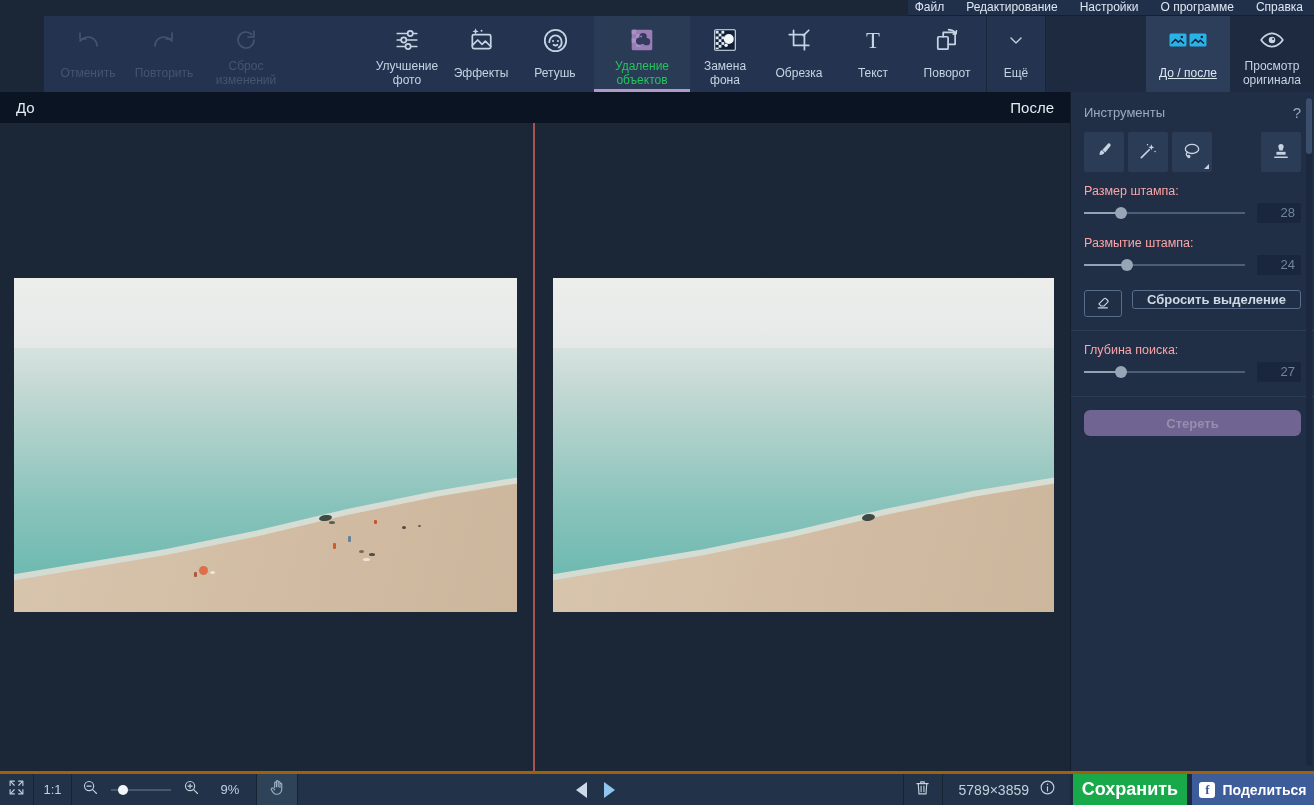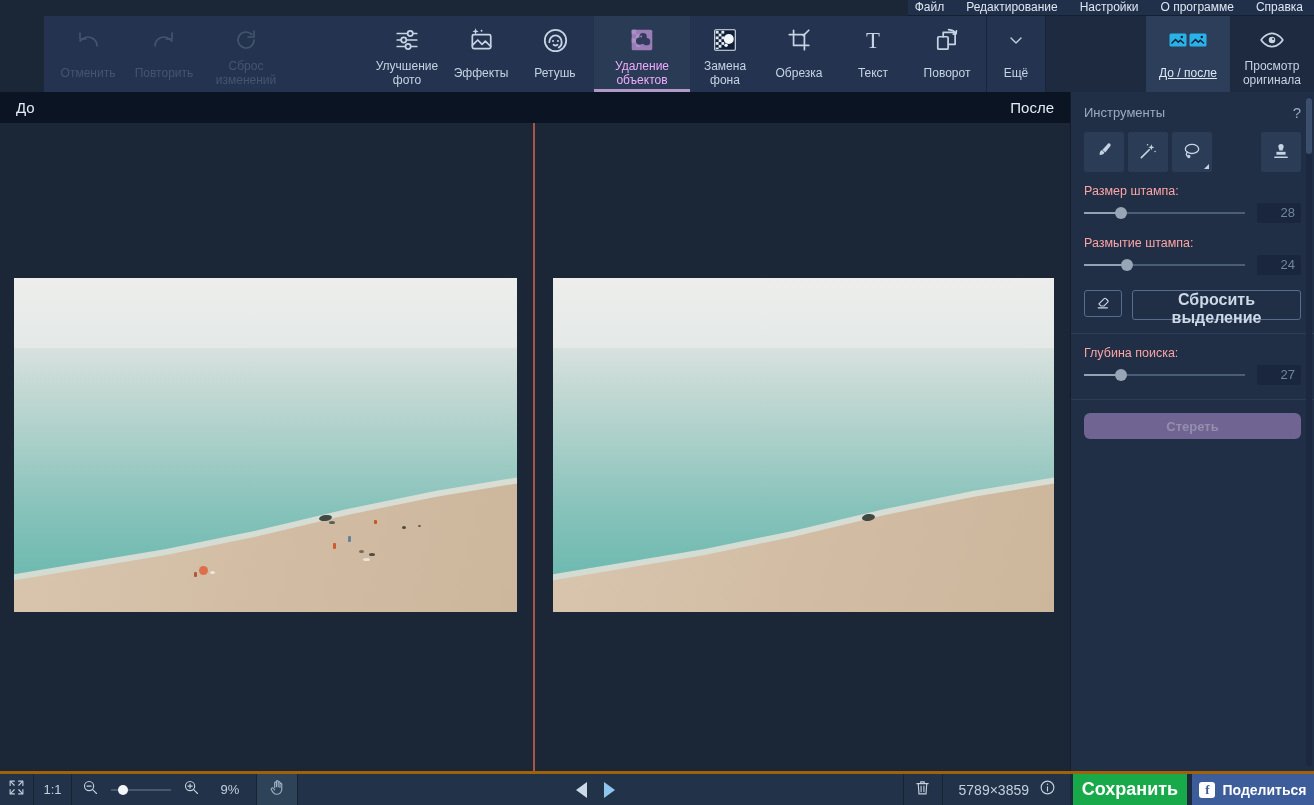"Удаление объектов" .tb-btn.selected { color: #f0abfc -> #22c55e }
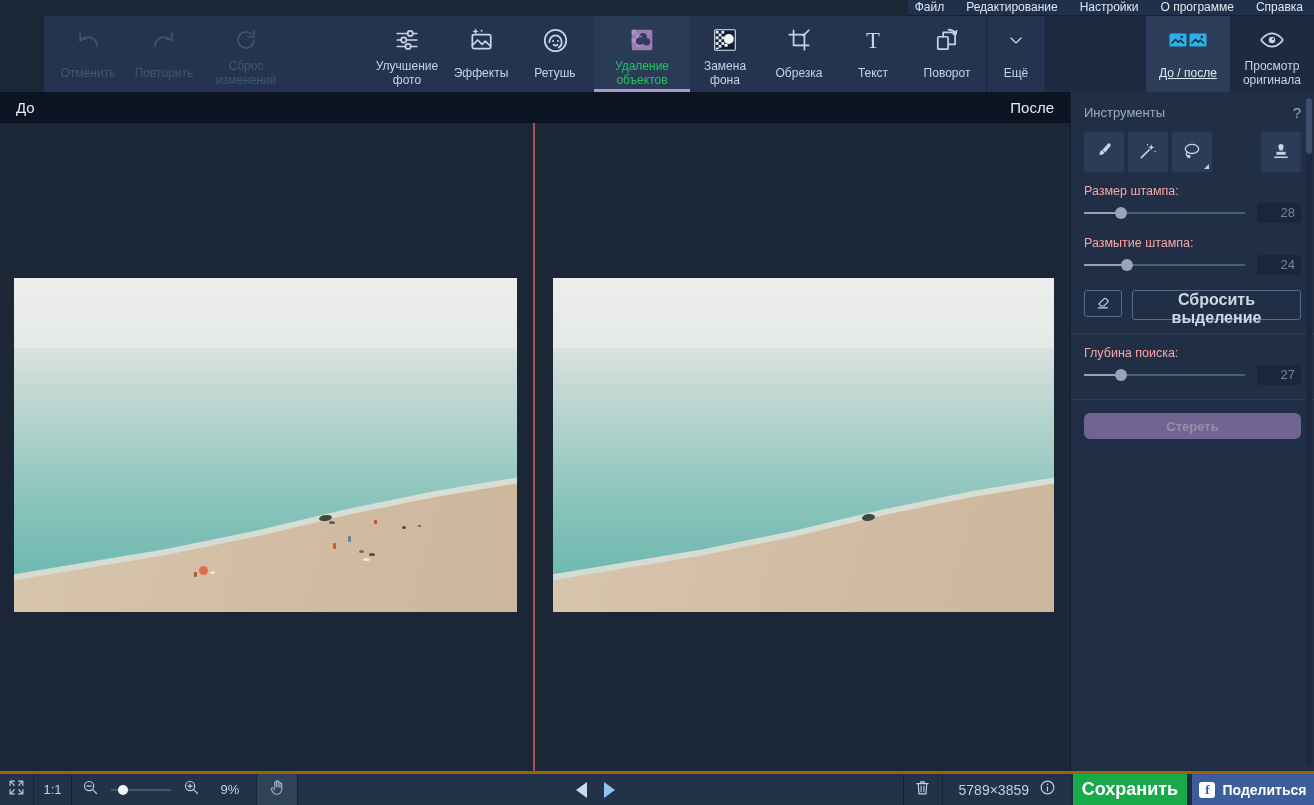"Сбросить выделение" .reset-btn { font-size: 16px -> 13px; height: 30px -> 19px }
